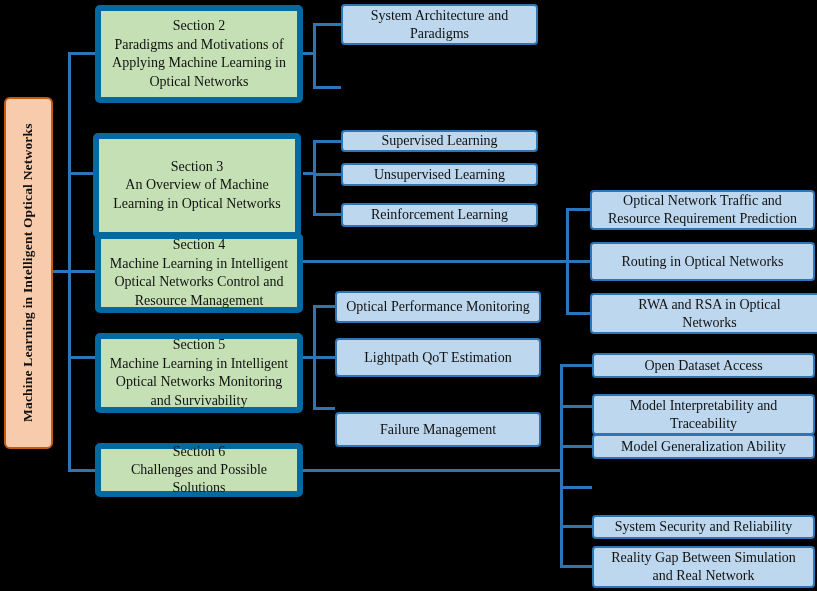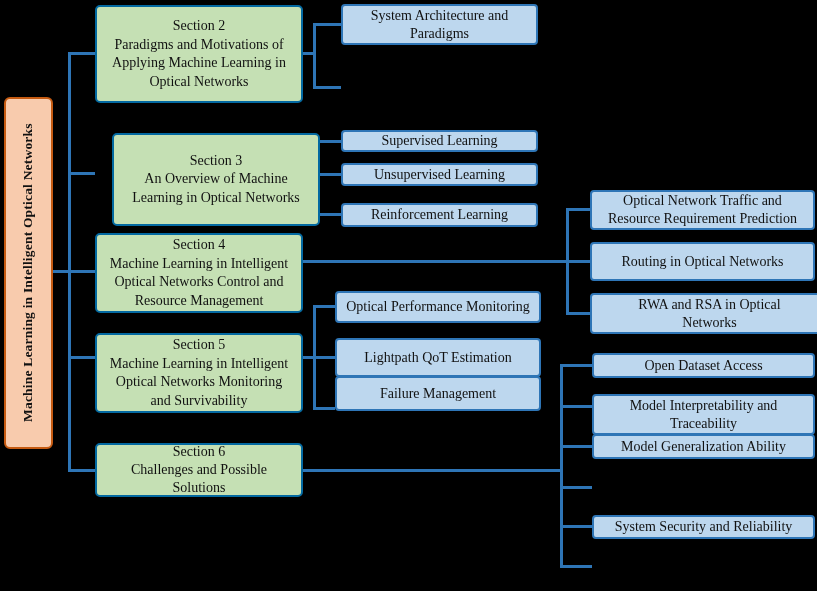"Section 2" .green { border: 2px solid #0369a1 -> 6px solid #0369a1 }
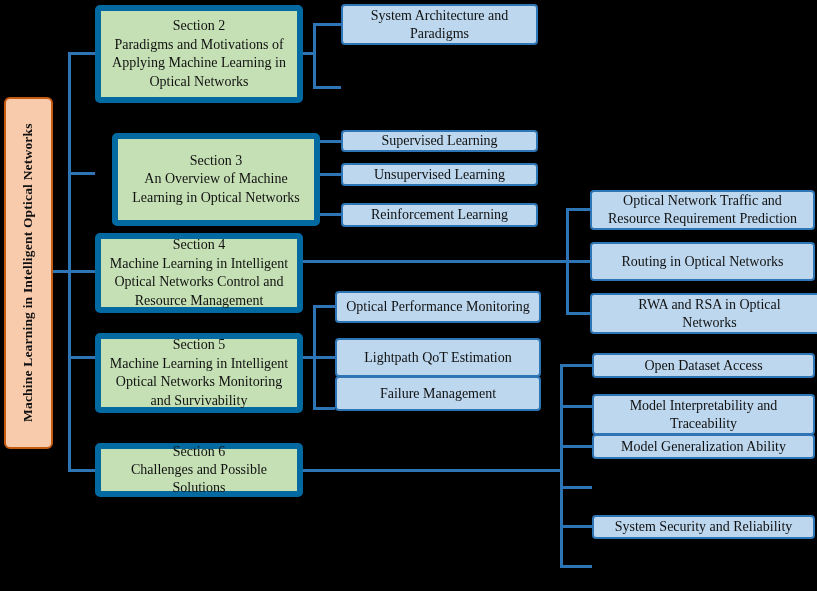"Section 3" div.box { height: 93px -> 105px; left: 112px -> 93px }
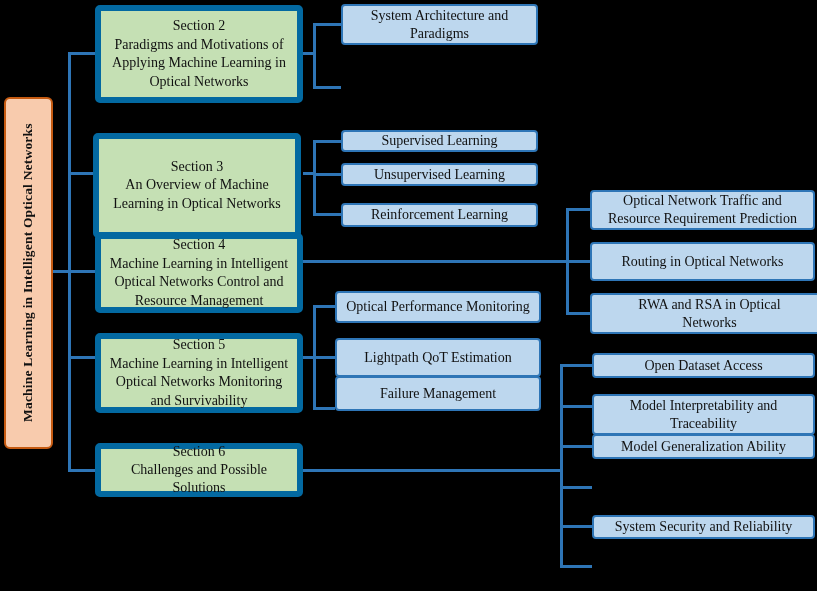"Failure Management" div.box { top: 376px -> 412px }
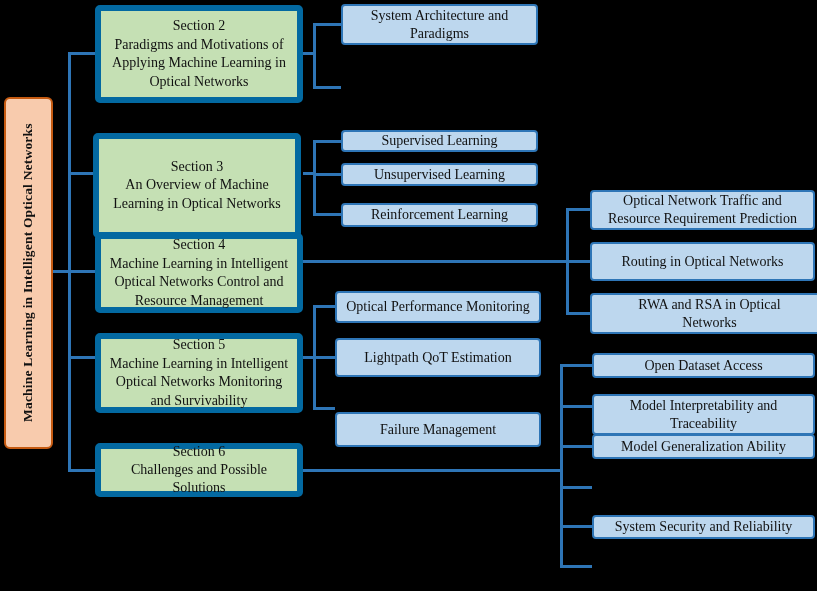"Reality Gap Between Simulation" div.box { html: none -> <div>Reality Gap Between Simulation and Real Network</div> }
